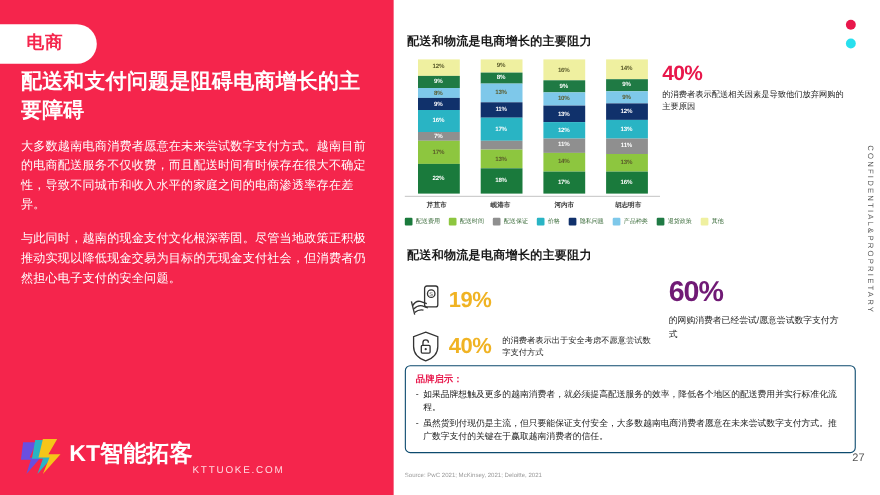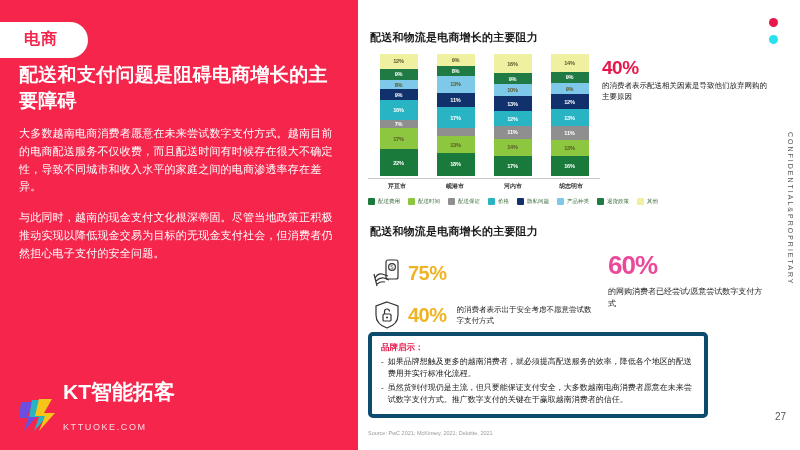"75%" div.ic-num { text: 75% -> 19% }
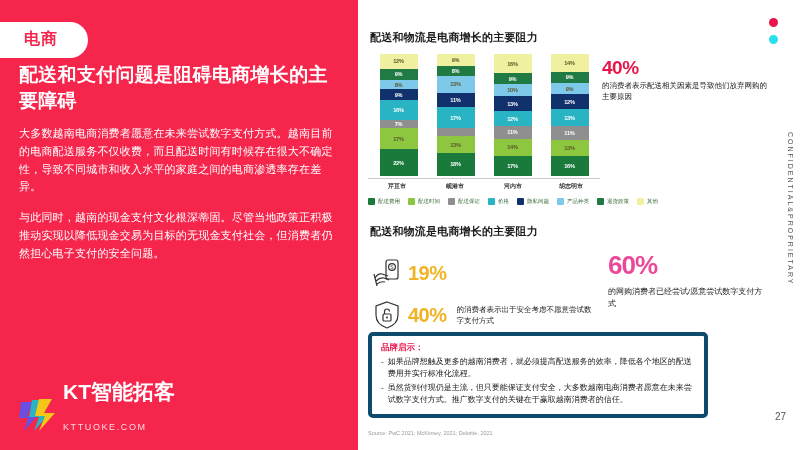"60%" .big-num { color: #ec4899 -> #701a75 }
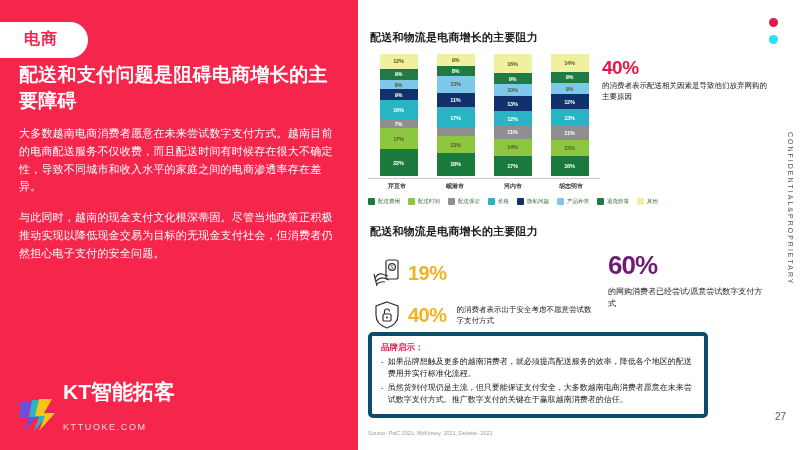"品牌启示：" .insight { border: 4px solid #0c4a6e -> 1px solid #0c4a6e; width: 340px -> 410px }
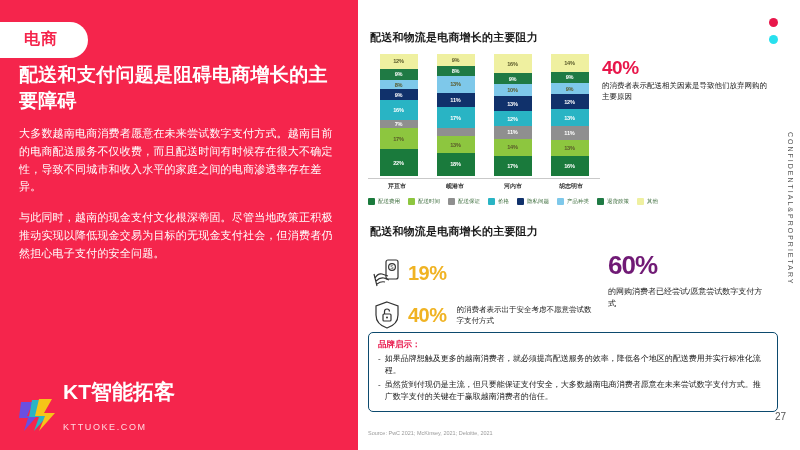"KT智能拓客" .logo-text-block { flex-direction: column -> row }
